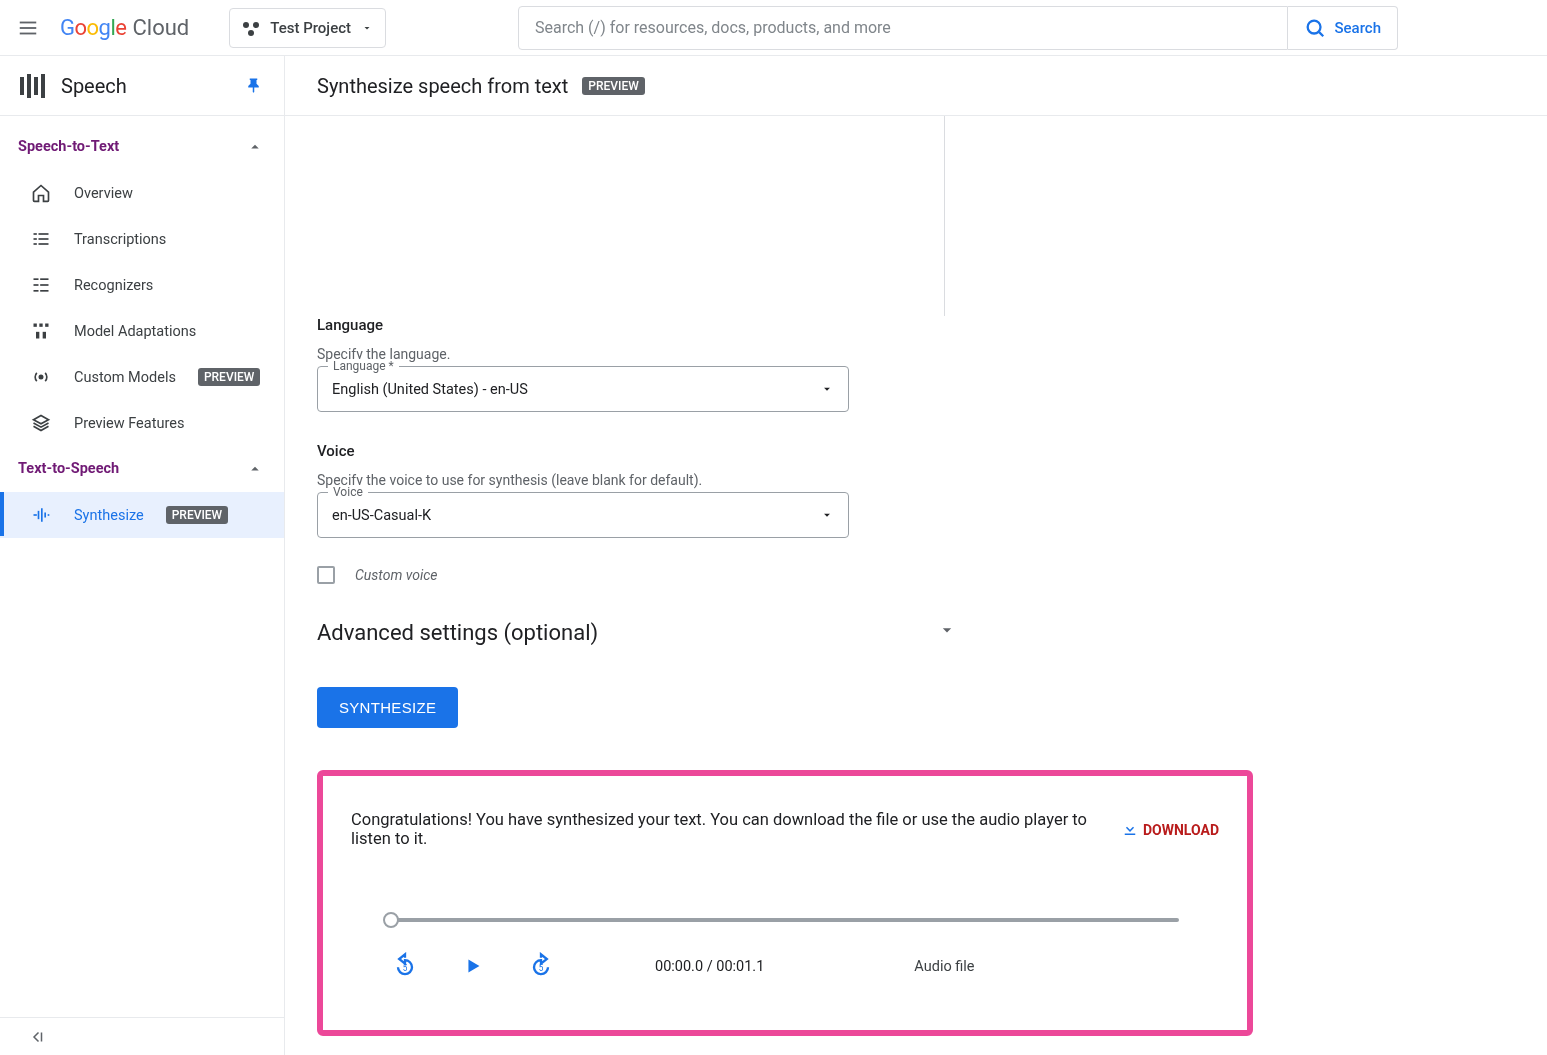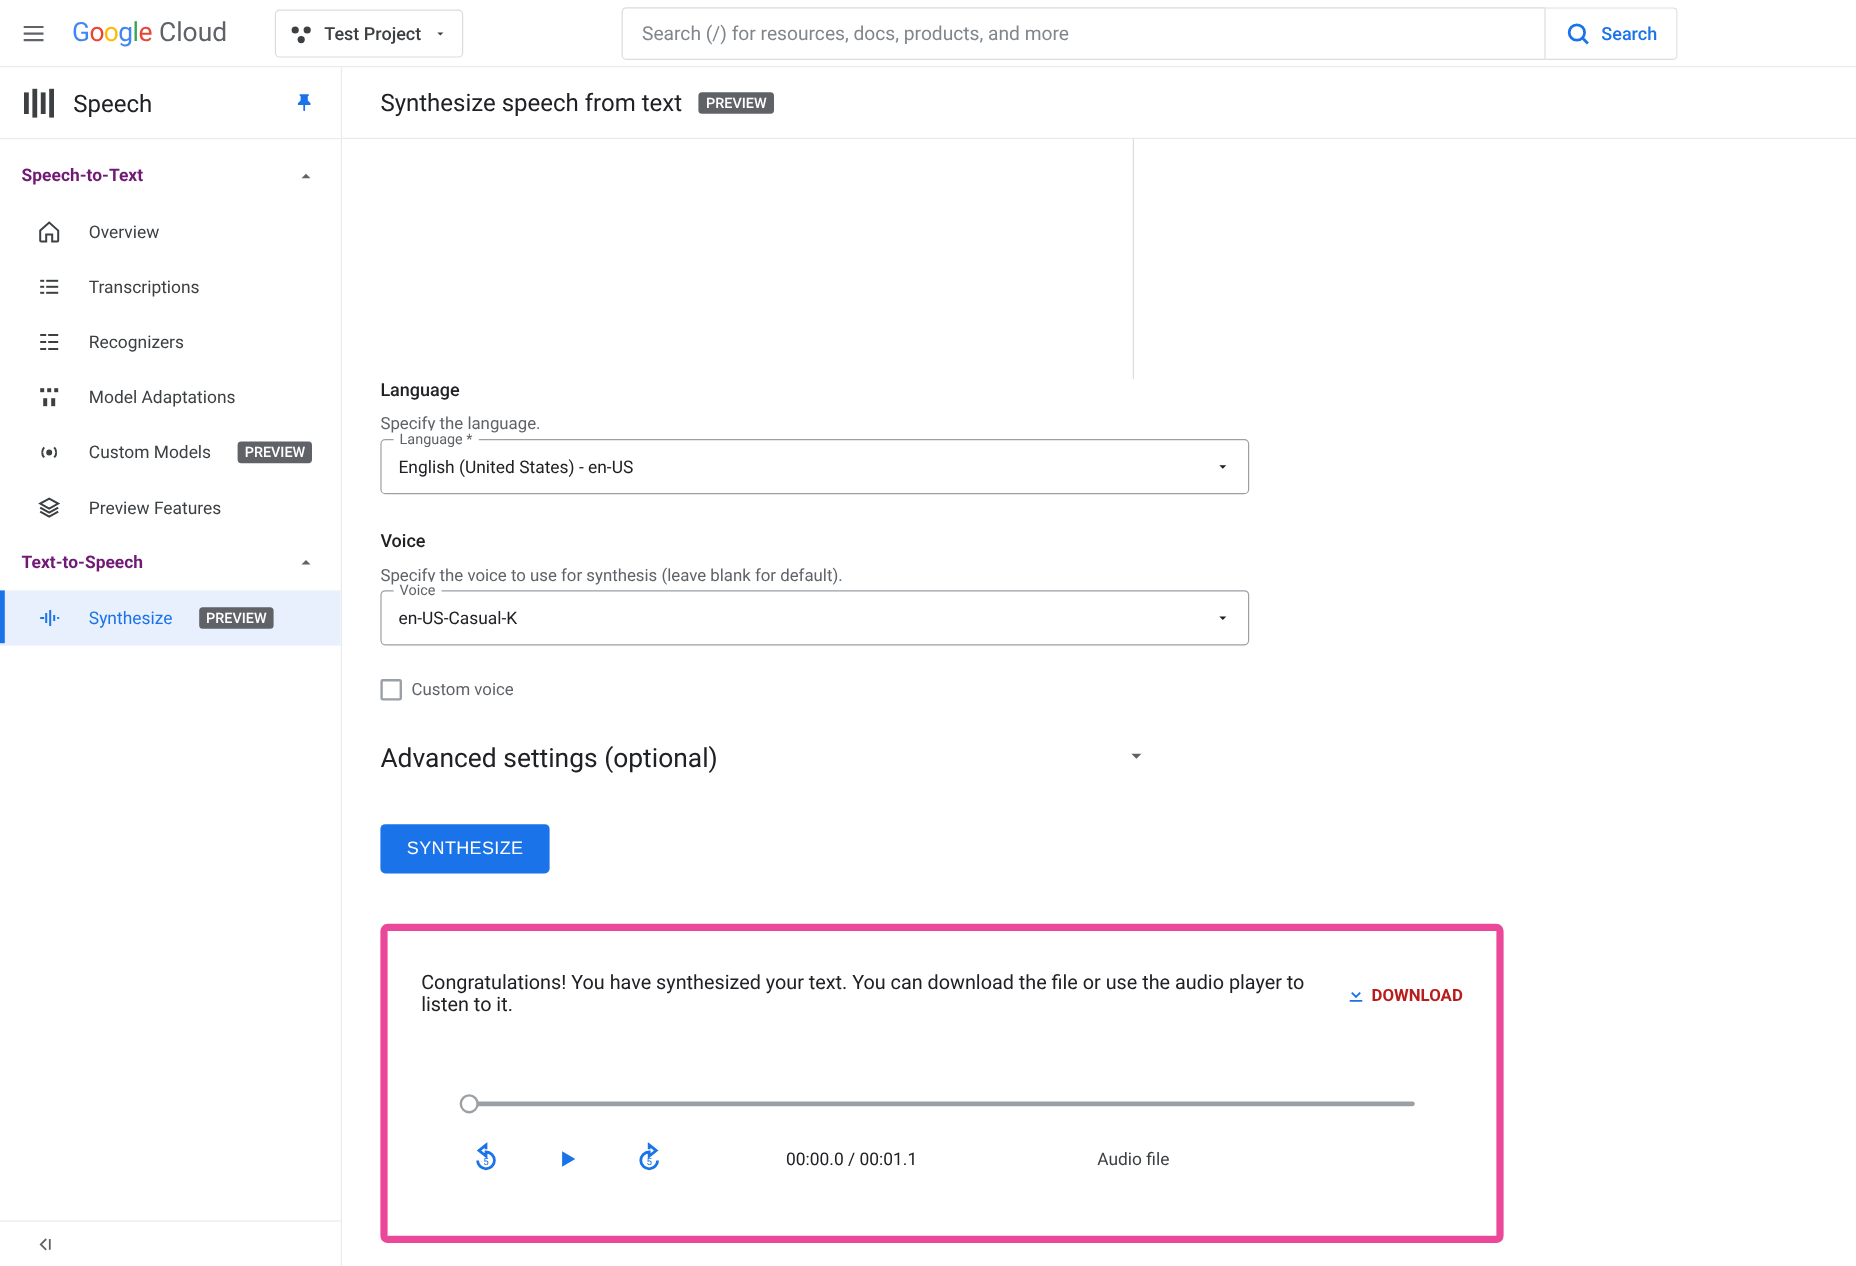"Language *" .field { width: 724px -> 532px }
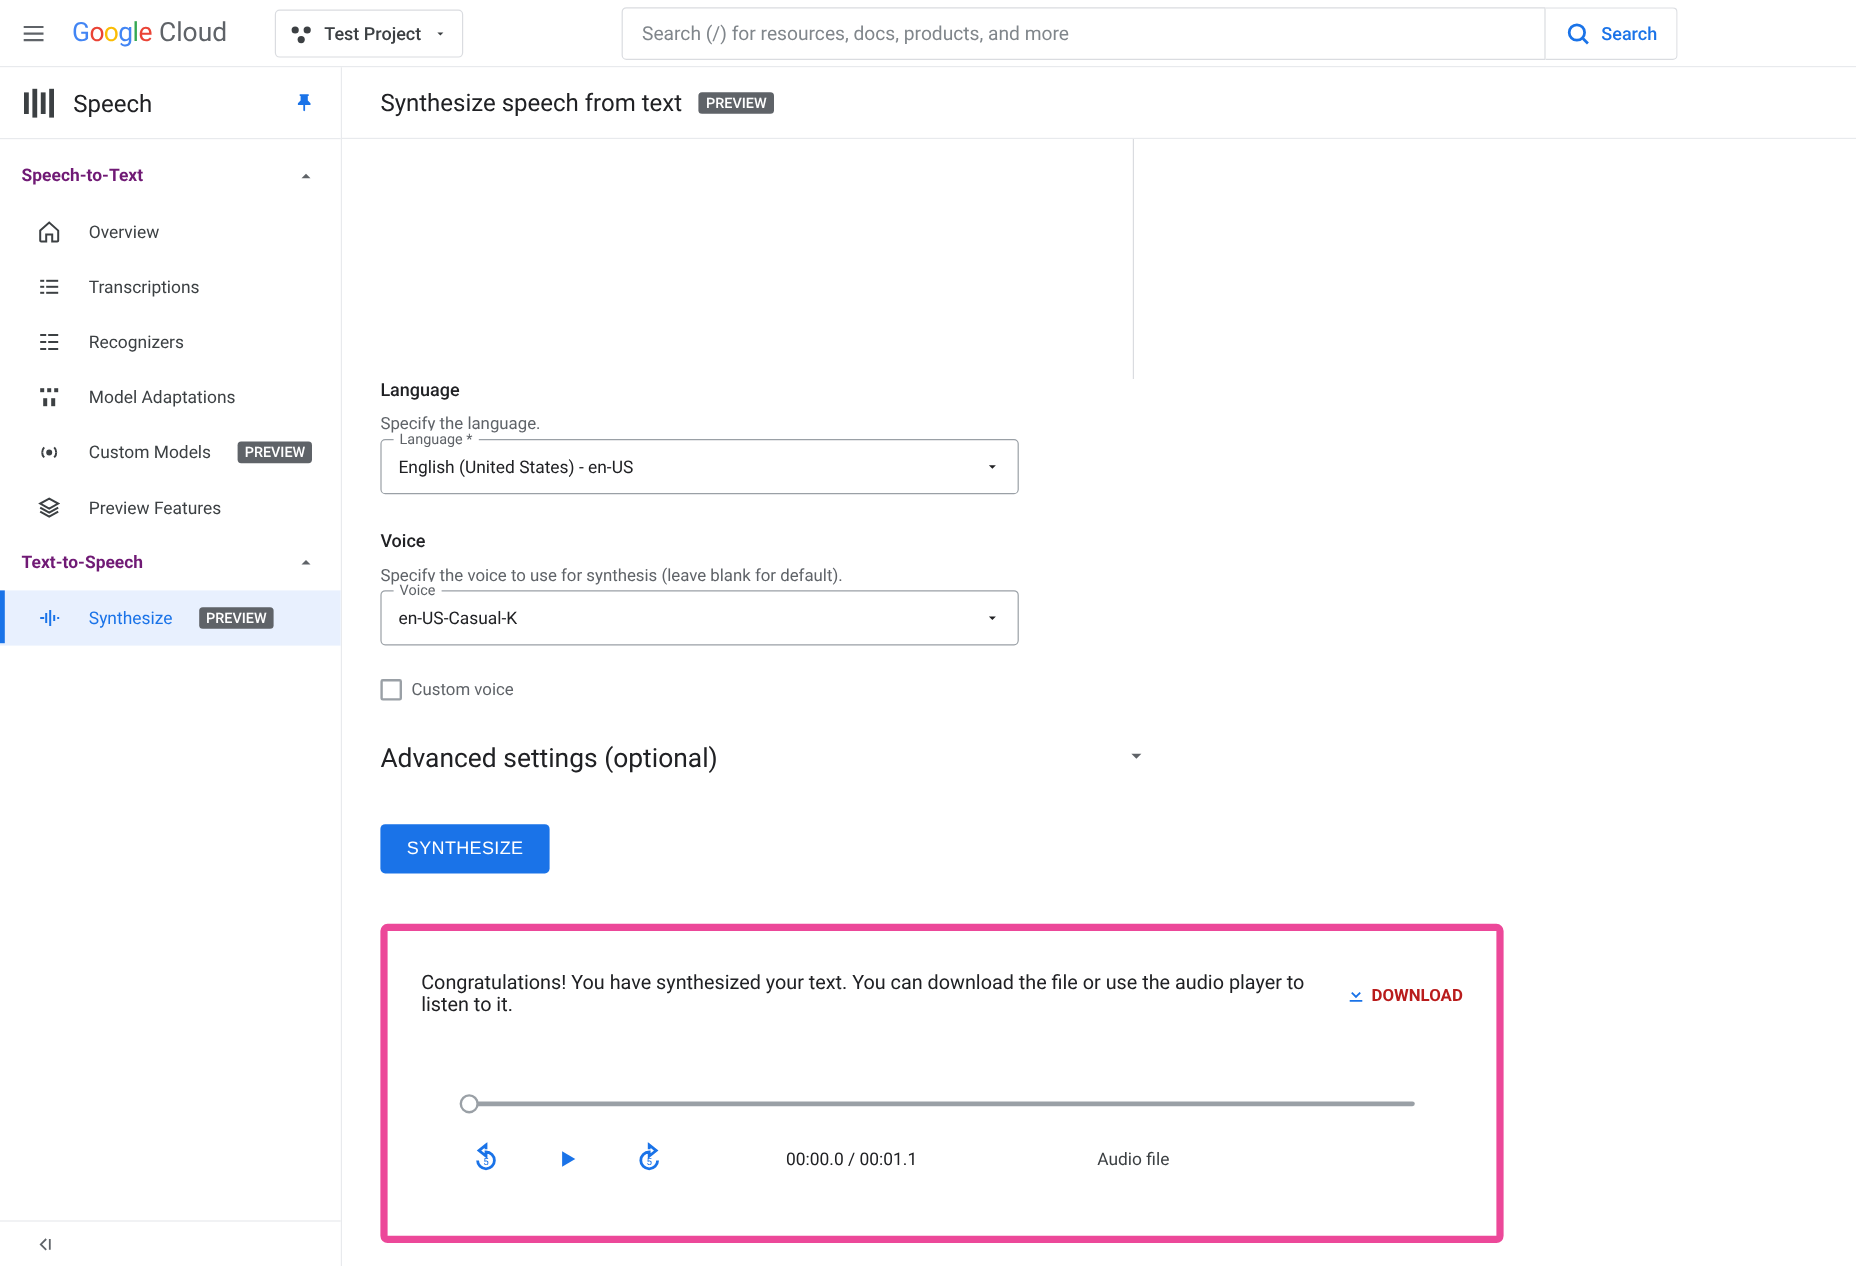"Custom voice" .checkbox-row { font-style: none -> italic; gap: 8px -> 20px }
